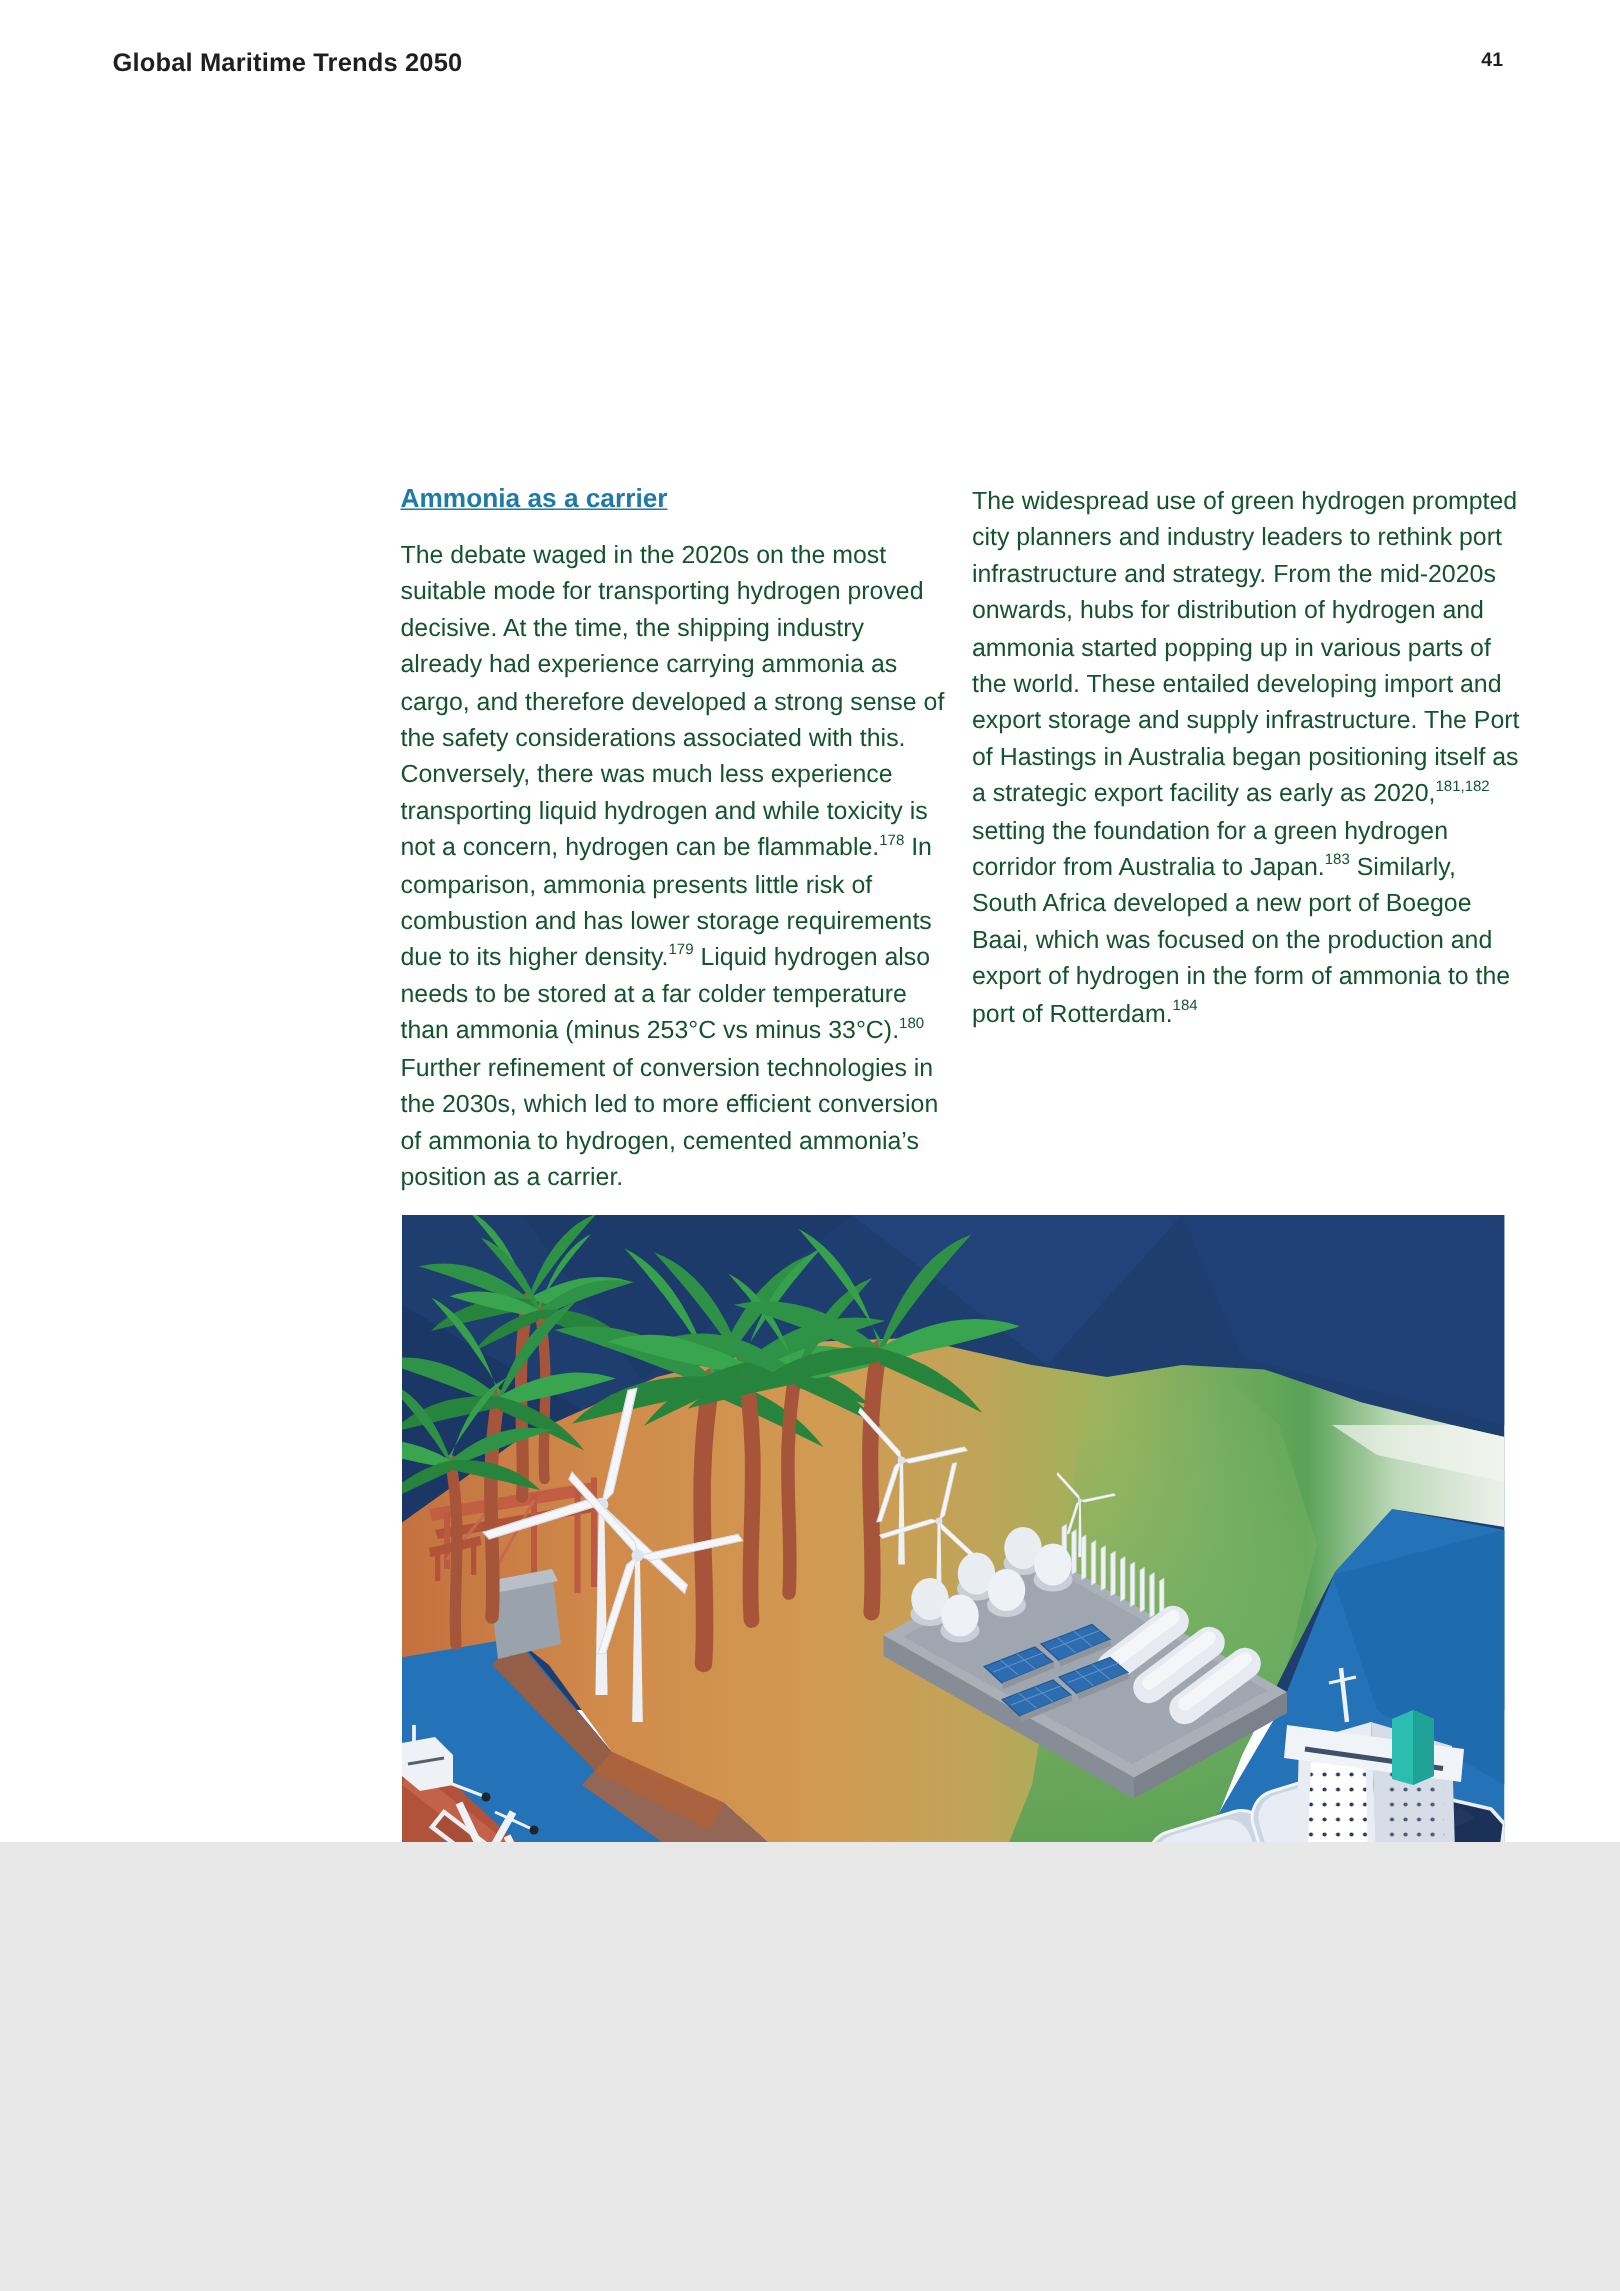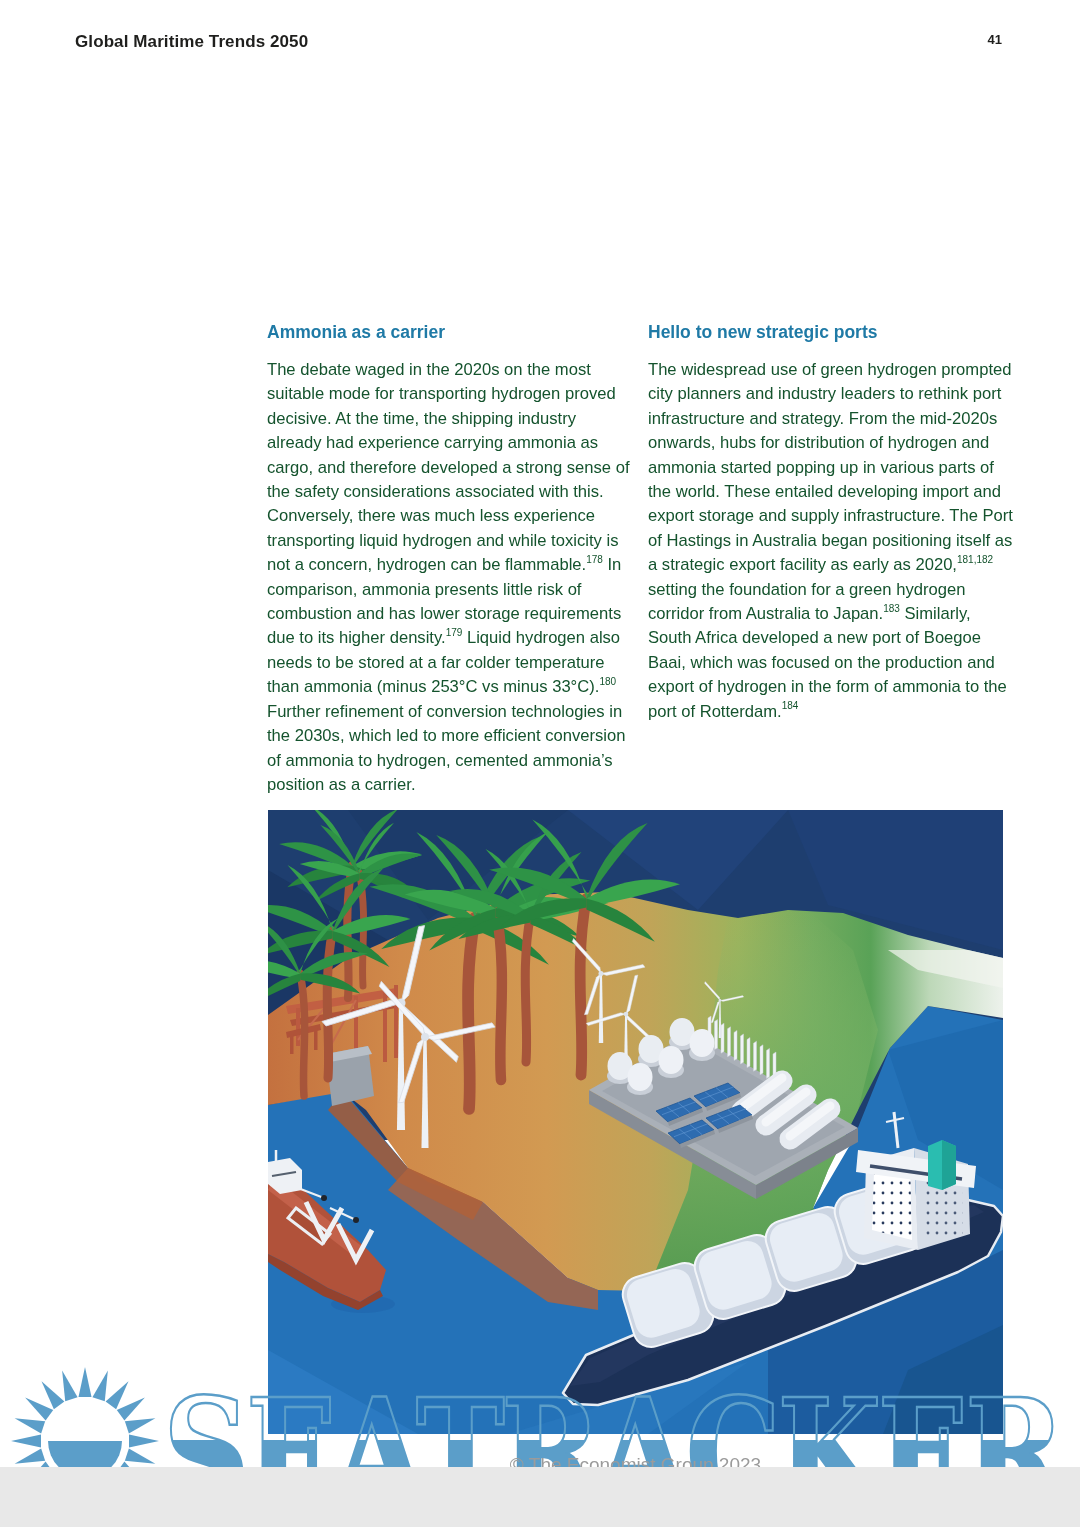"Global Maritime Trends 2050" .page { height: 1467px -> 1228px }
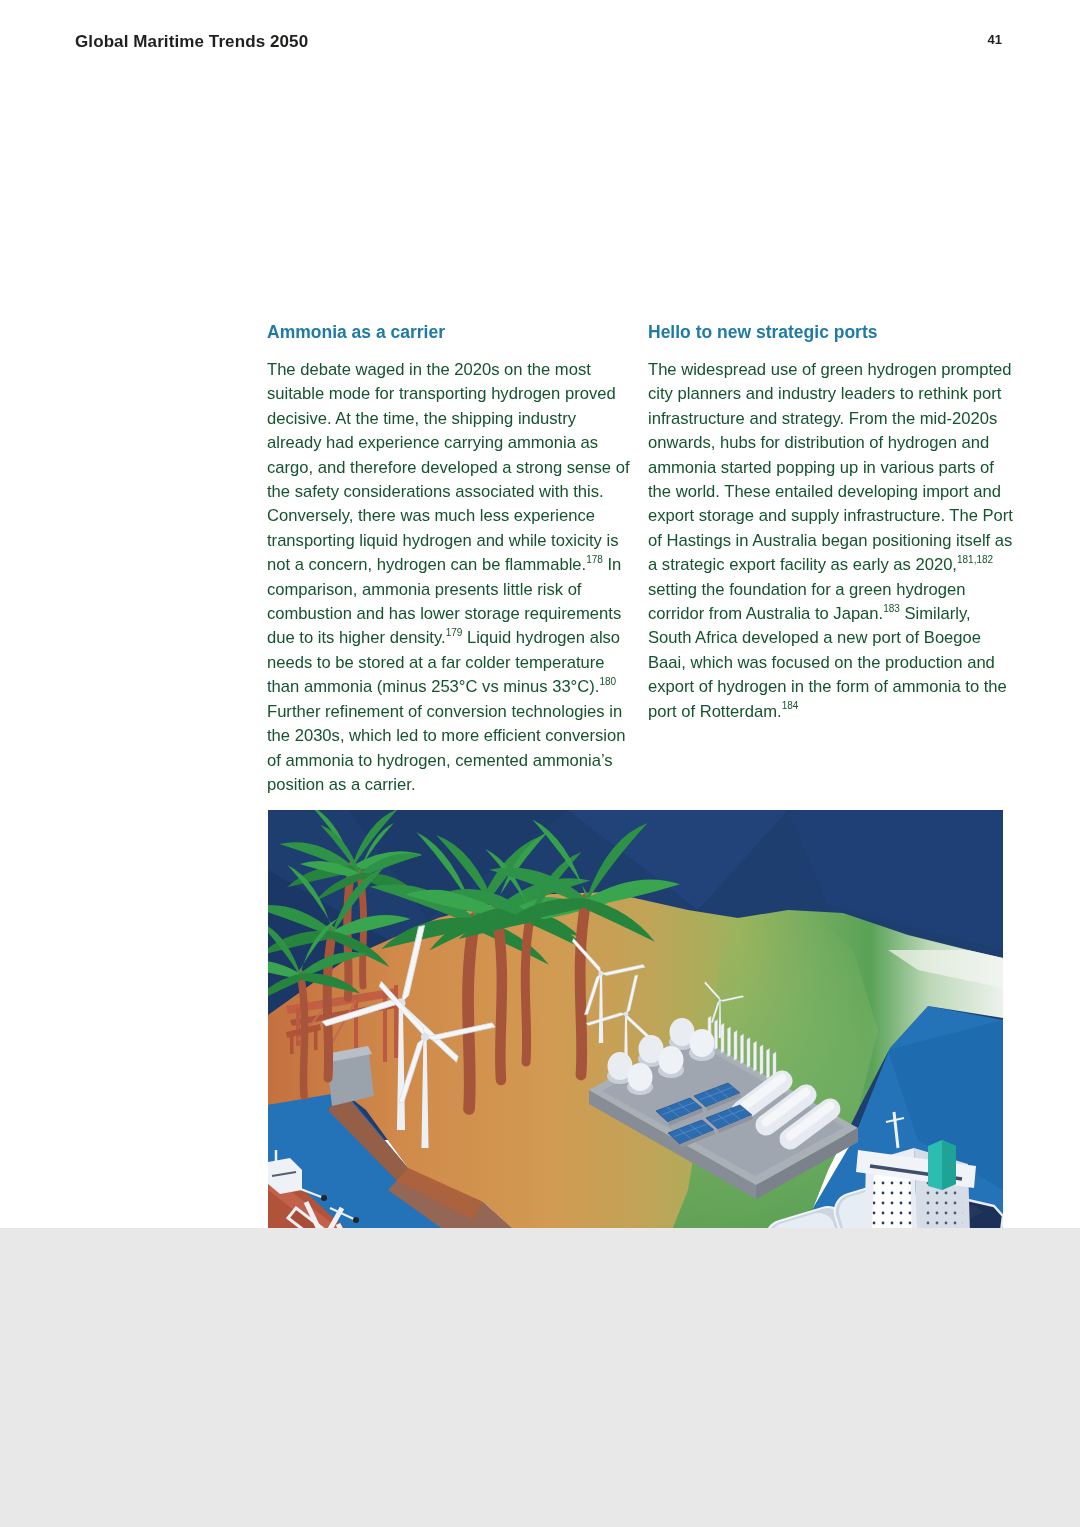"Ammonia as a carrier" .col h3 { text-decoration: none -> underline }
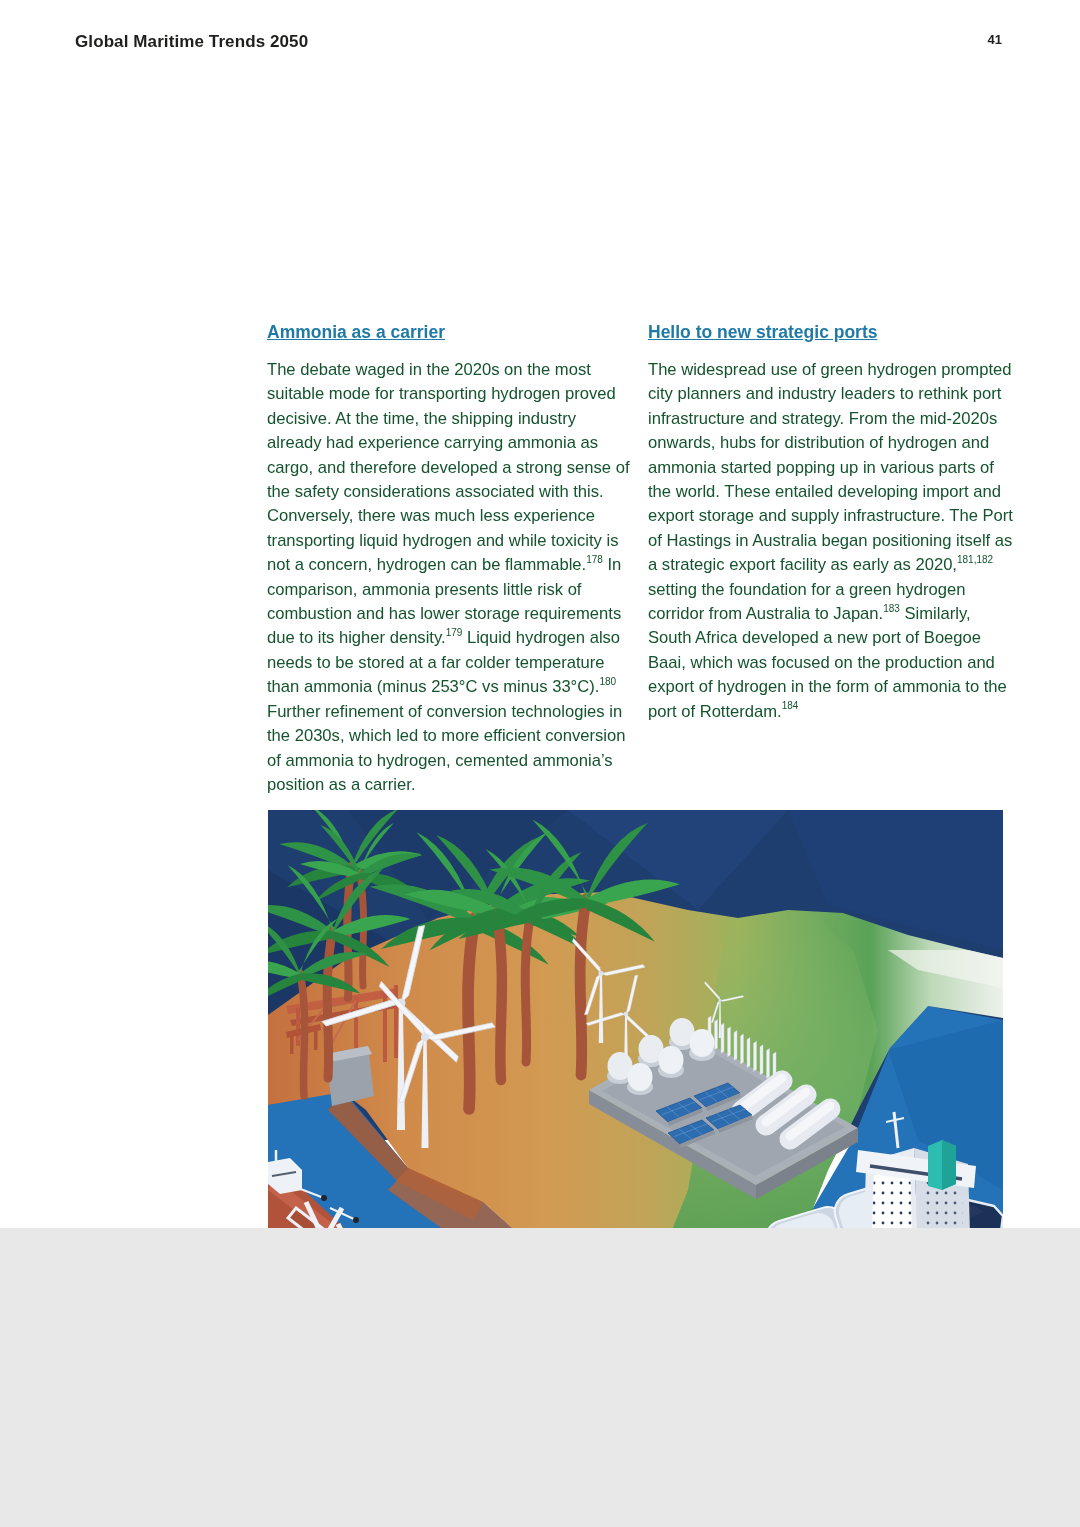"Hello to new strategic ports" h3 { html: <h3>Hello to new strategic ports</h3> -> none }
